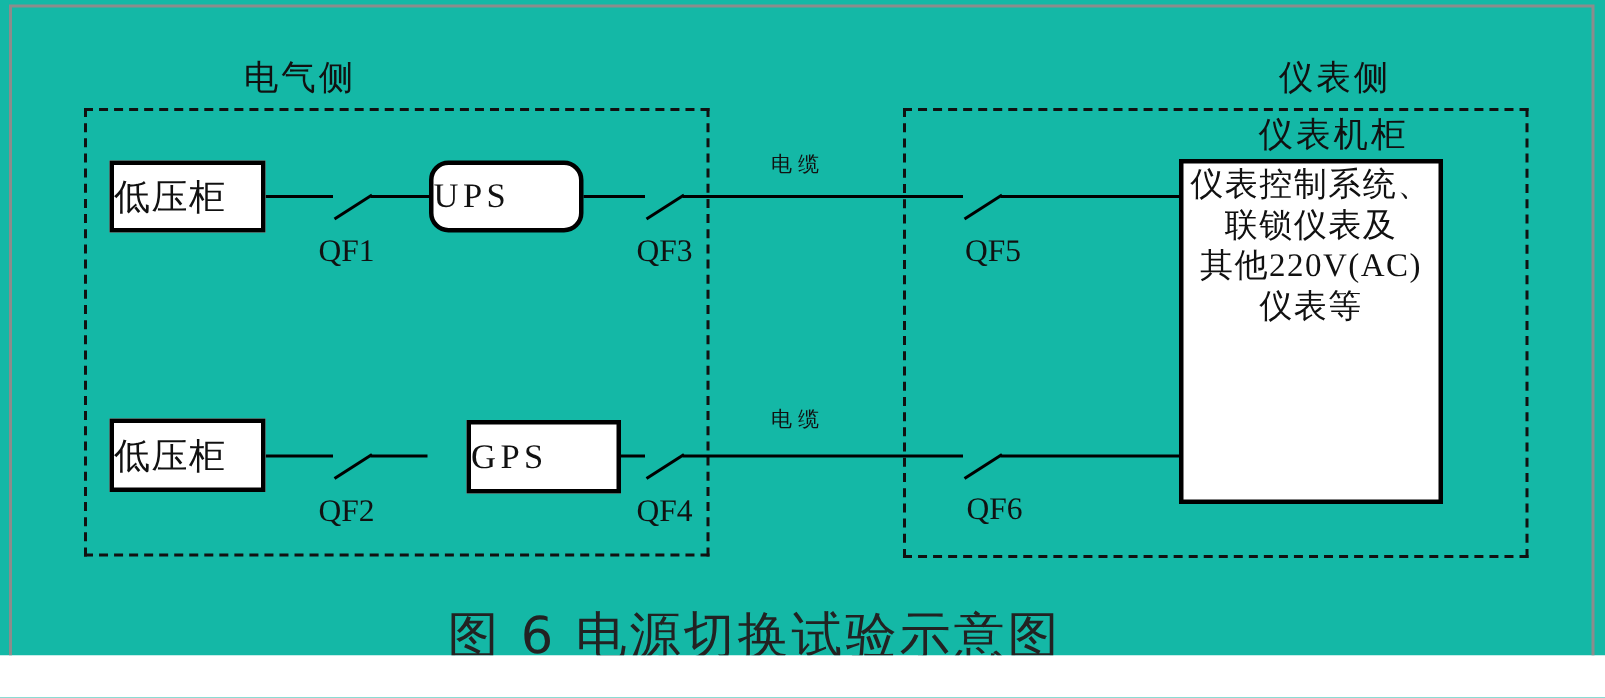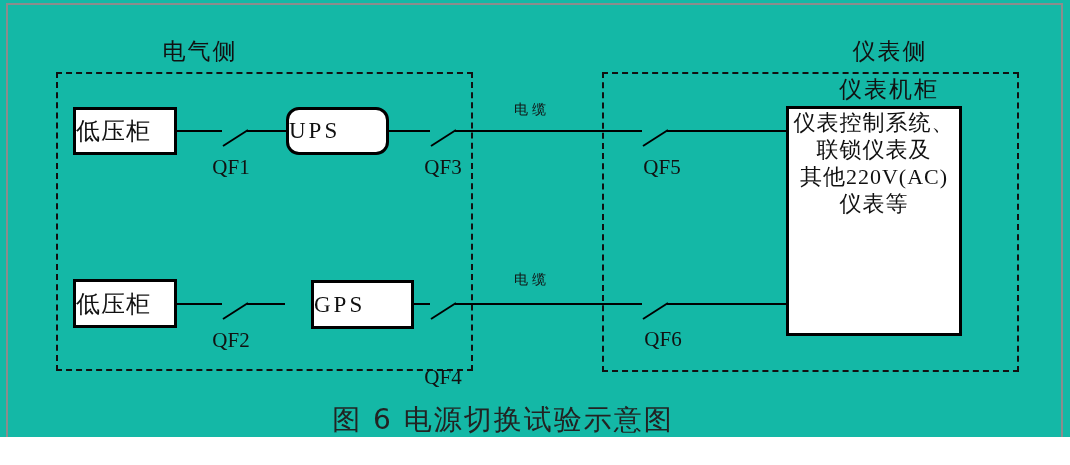"QF4" div.breaker-label { margin-top: 37px -> none }
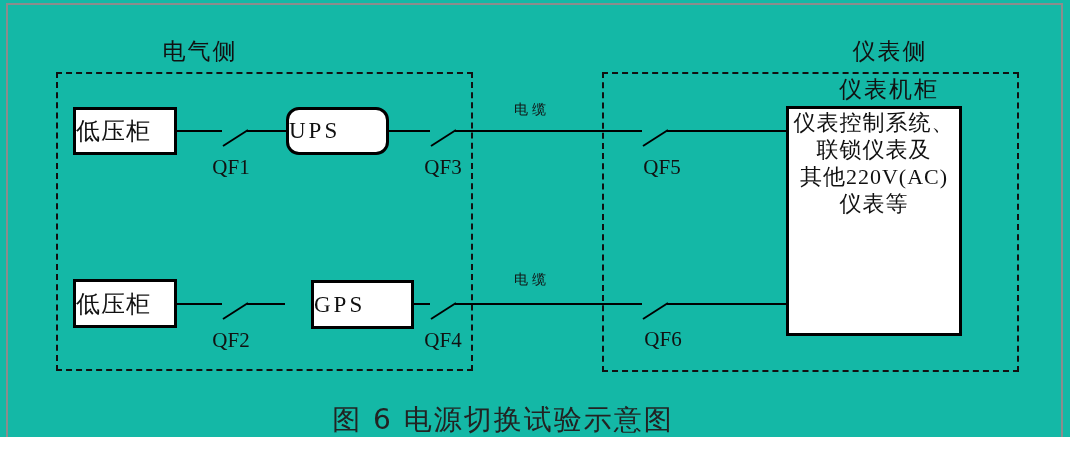"图 6 电源切换试验示意图" .caption { font-size: 28px -> 34px }
